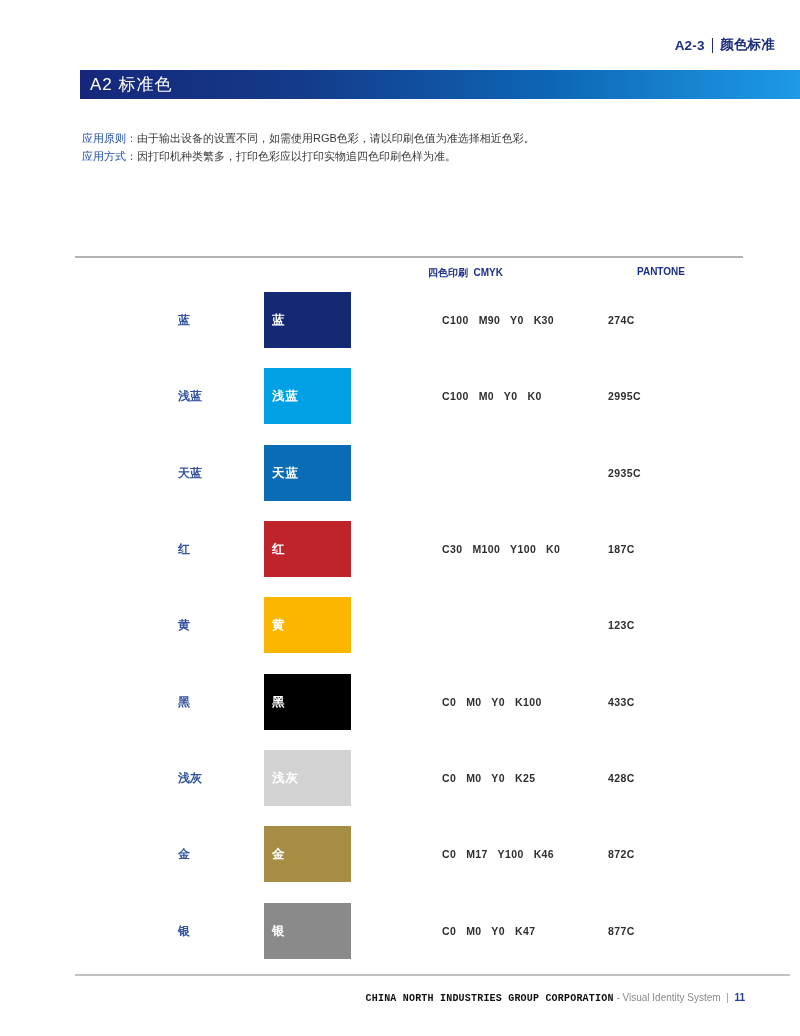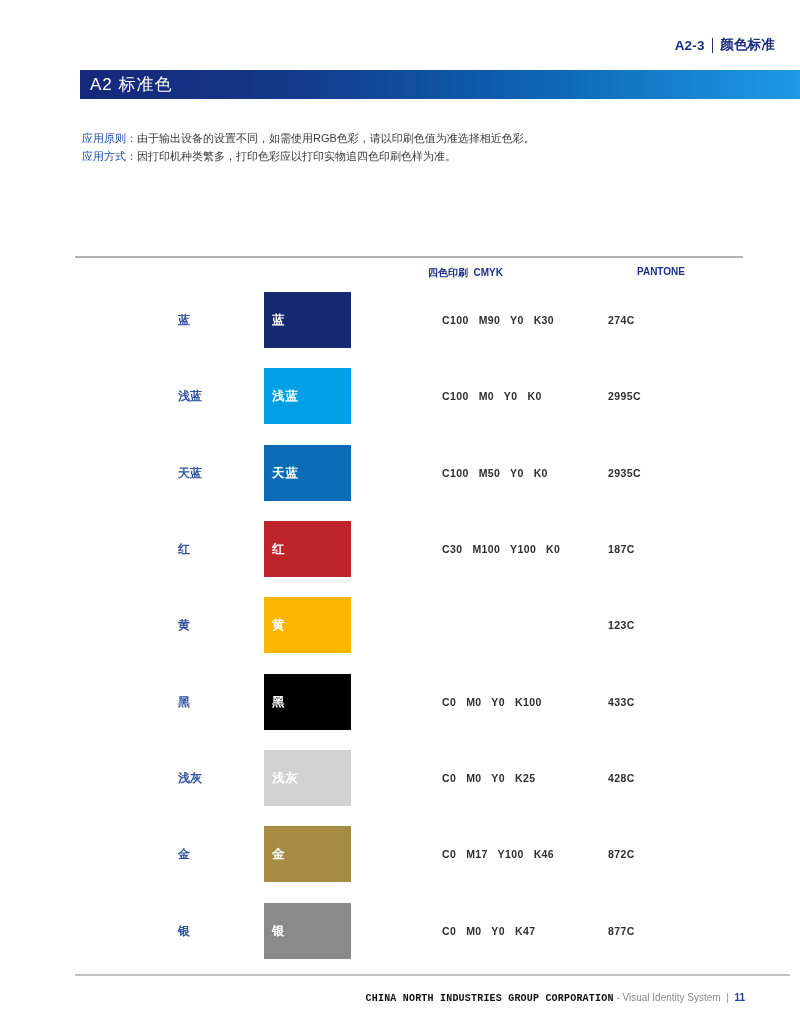"C100 M50 Y0 K0" div.row-cmyk { html: <div>C100 M50 Y0 K0</div> -> none }
